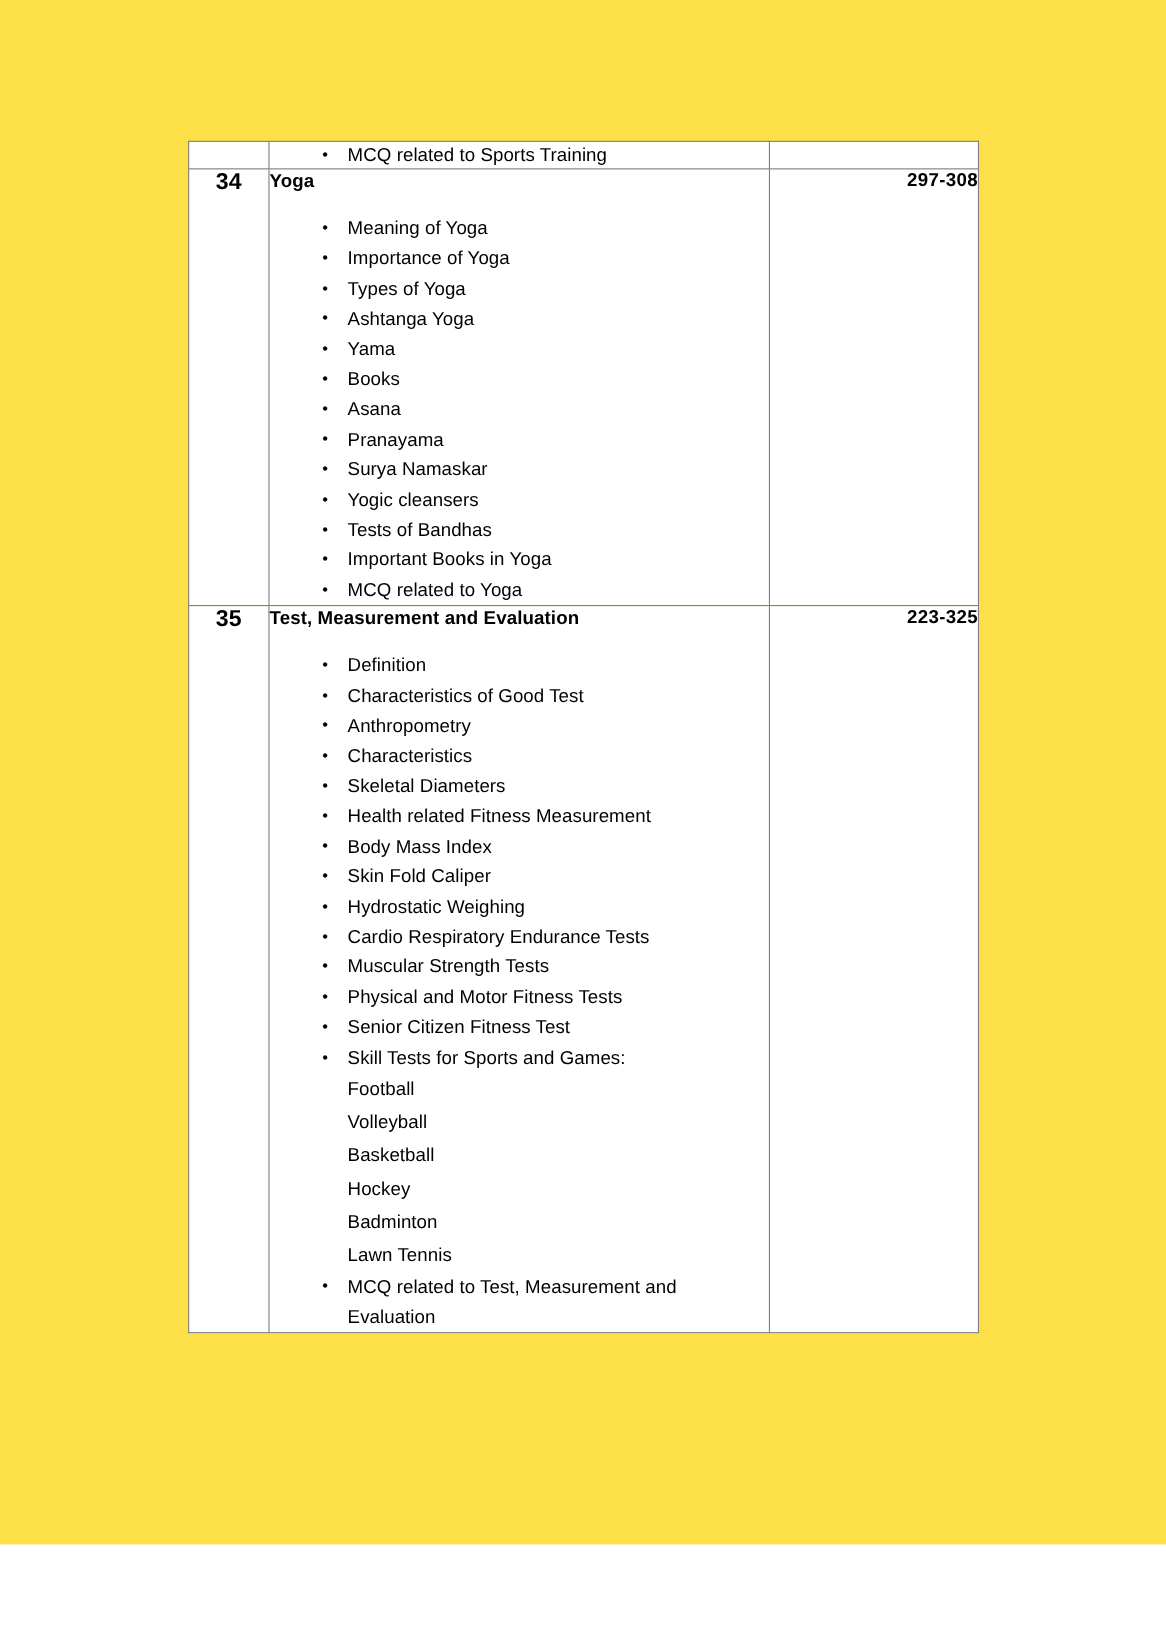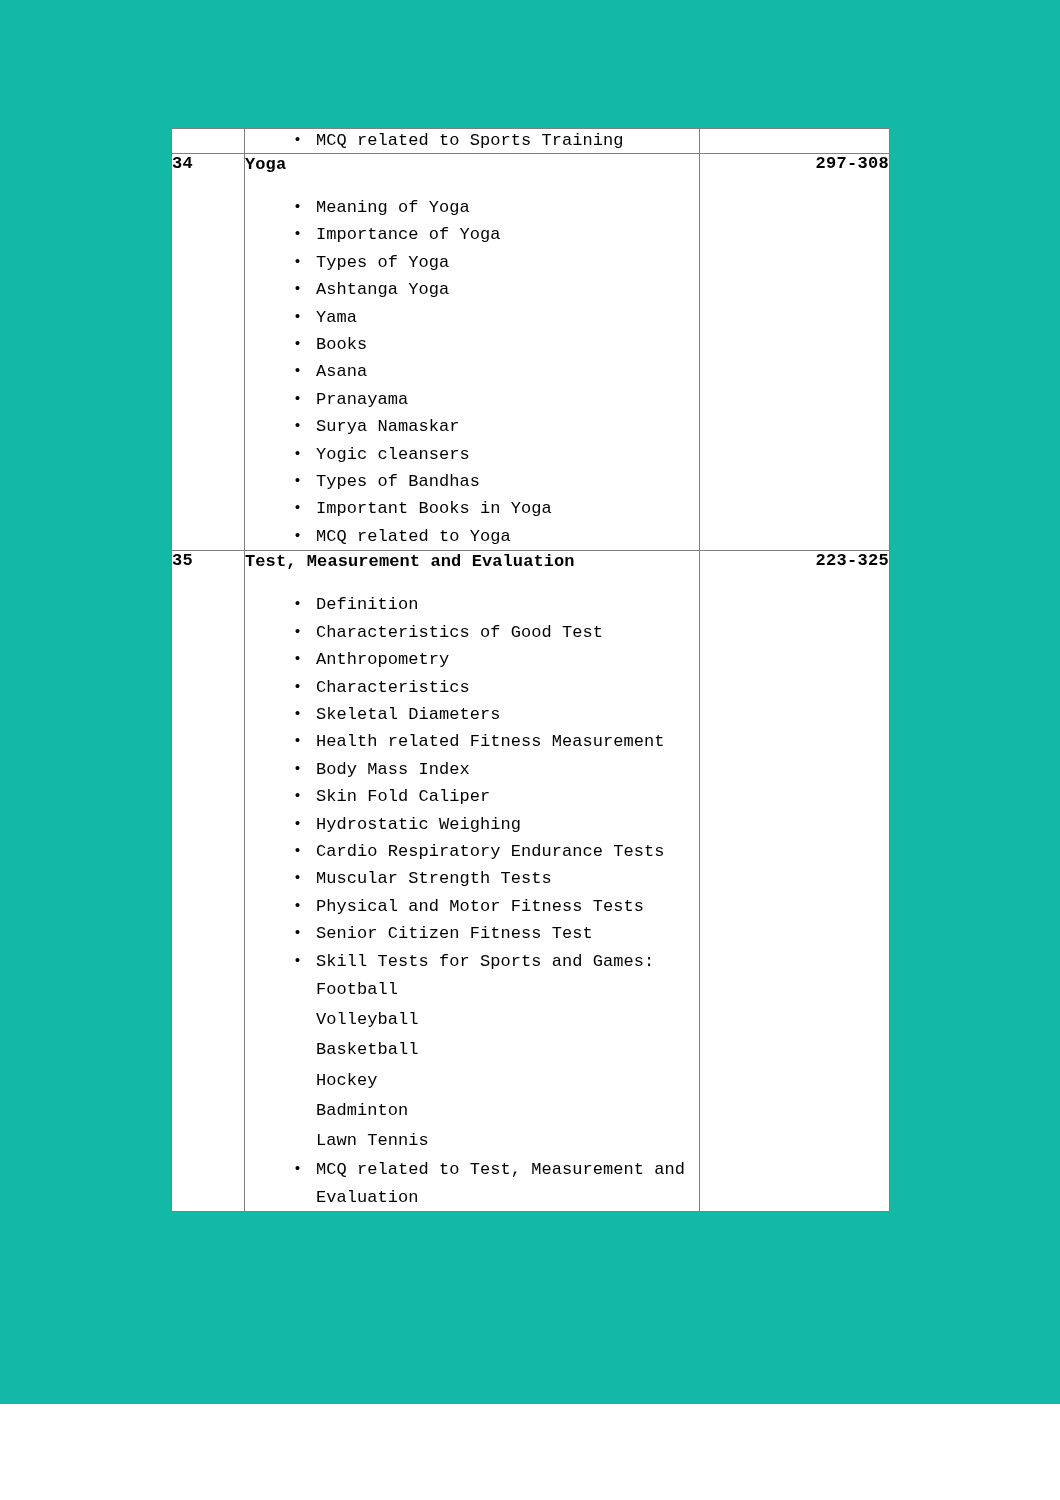"MCQ related to Sports Training" .page { background: #14b8a6 -> #fde047; font-family: Liberation Mono, monospace -> none }
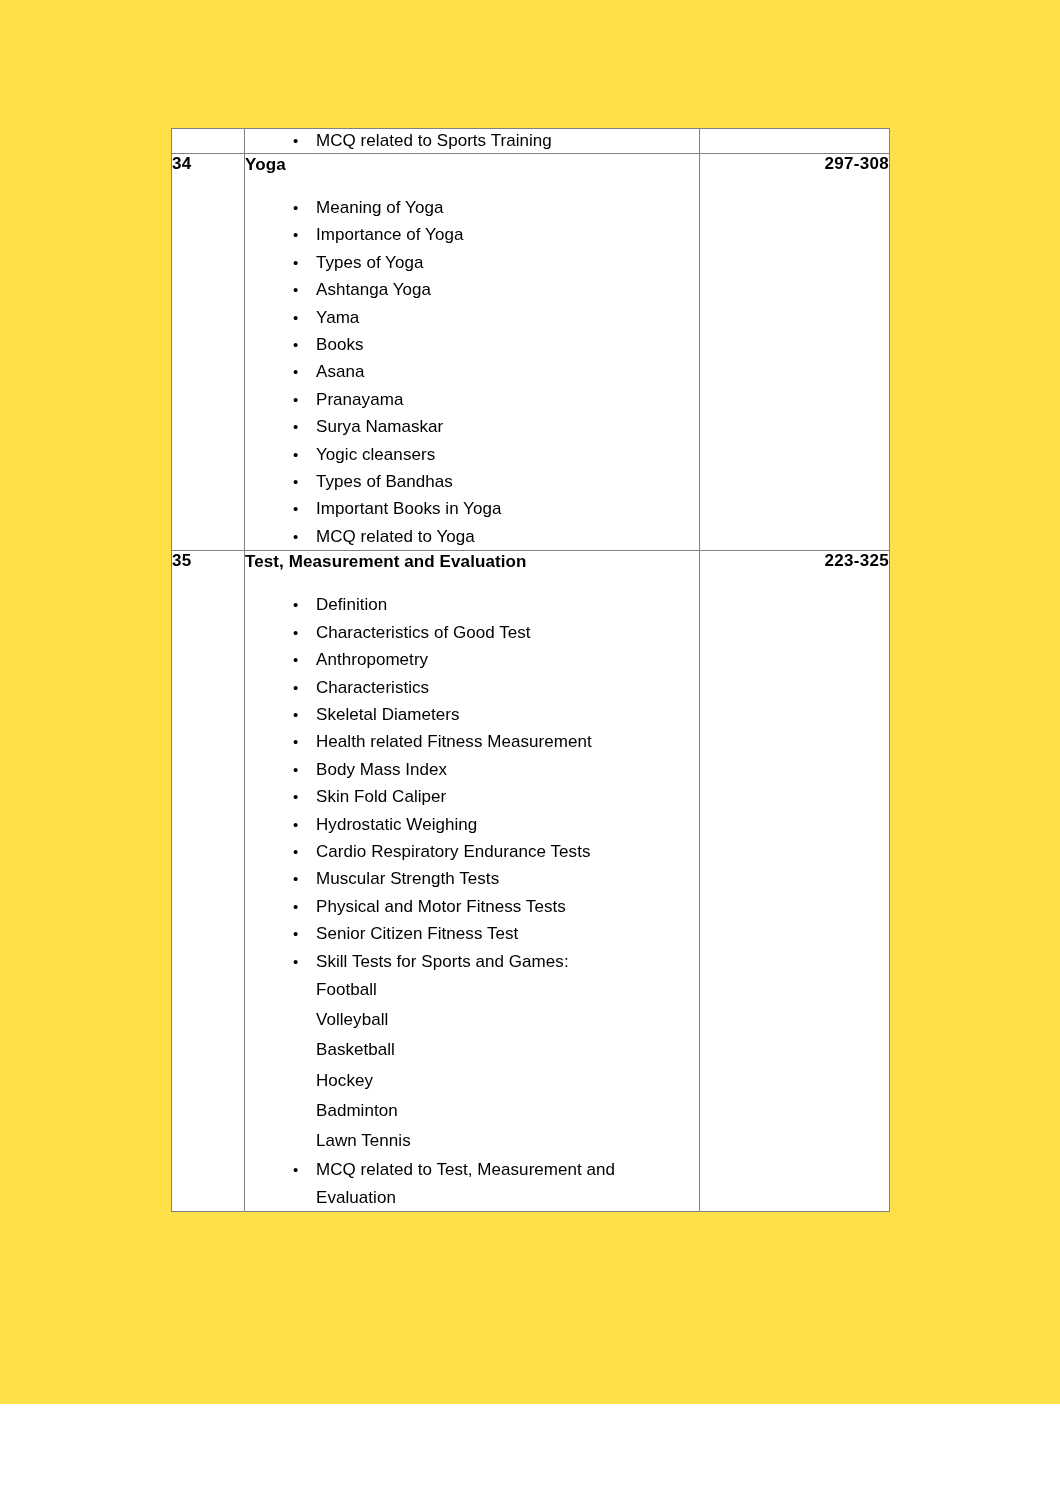"34" .num-cell { font-size: 17px -> 21px; text-align: none -> center }
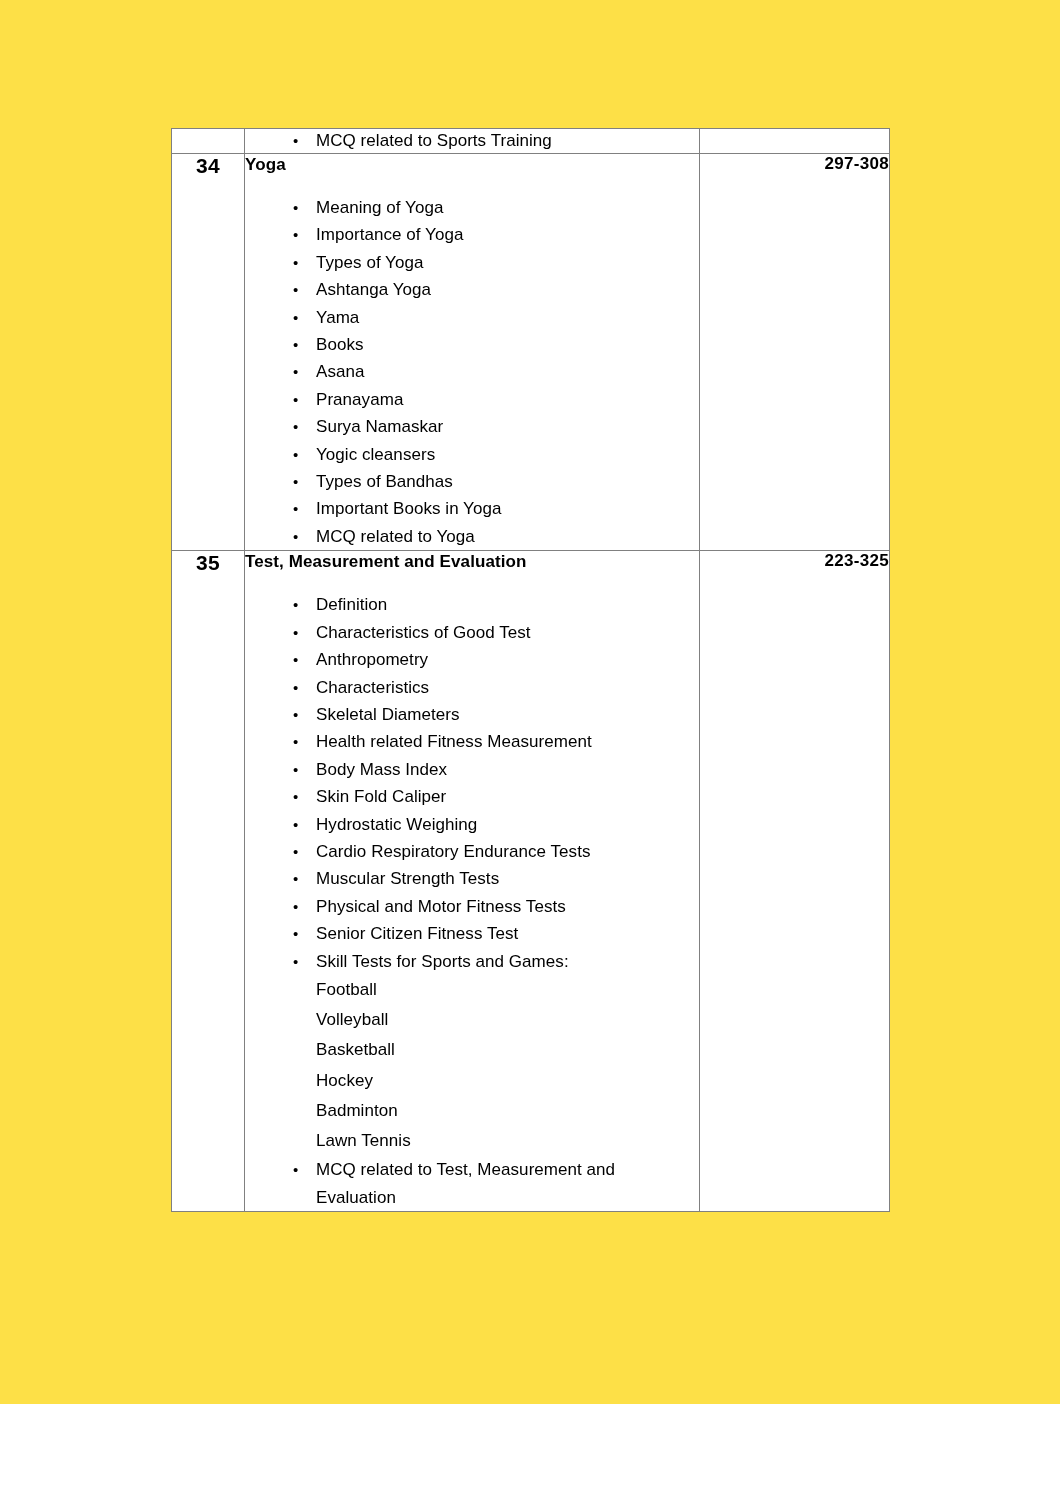"Types of Bandhas" li.bullet-item { text: Types -> Tests }
